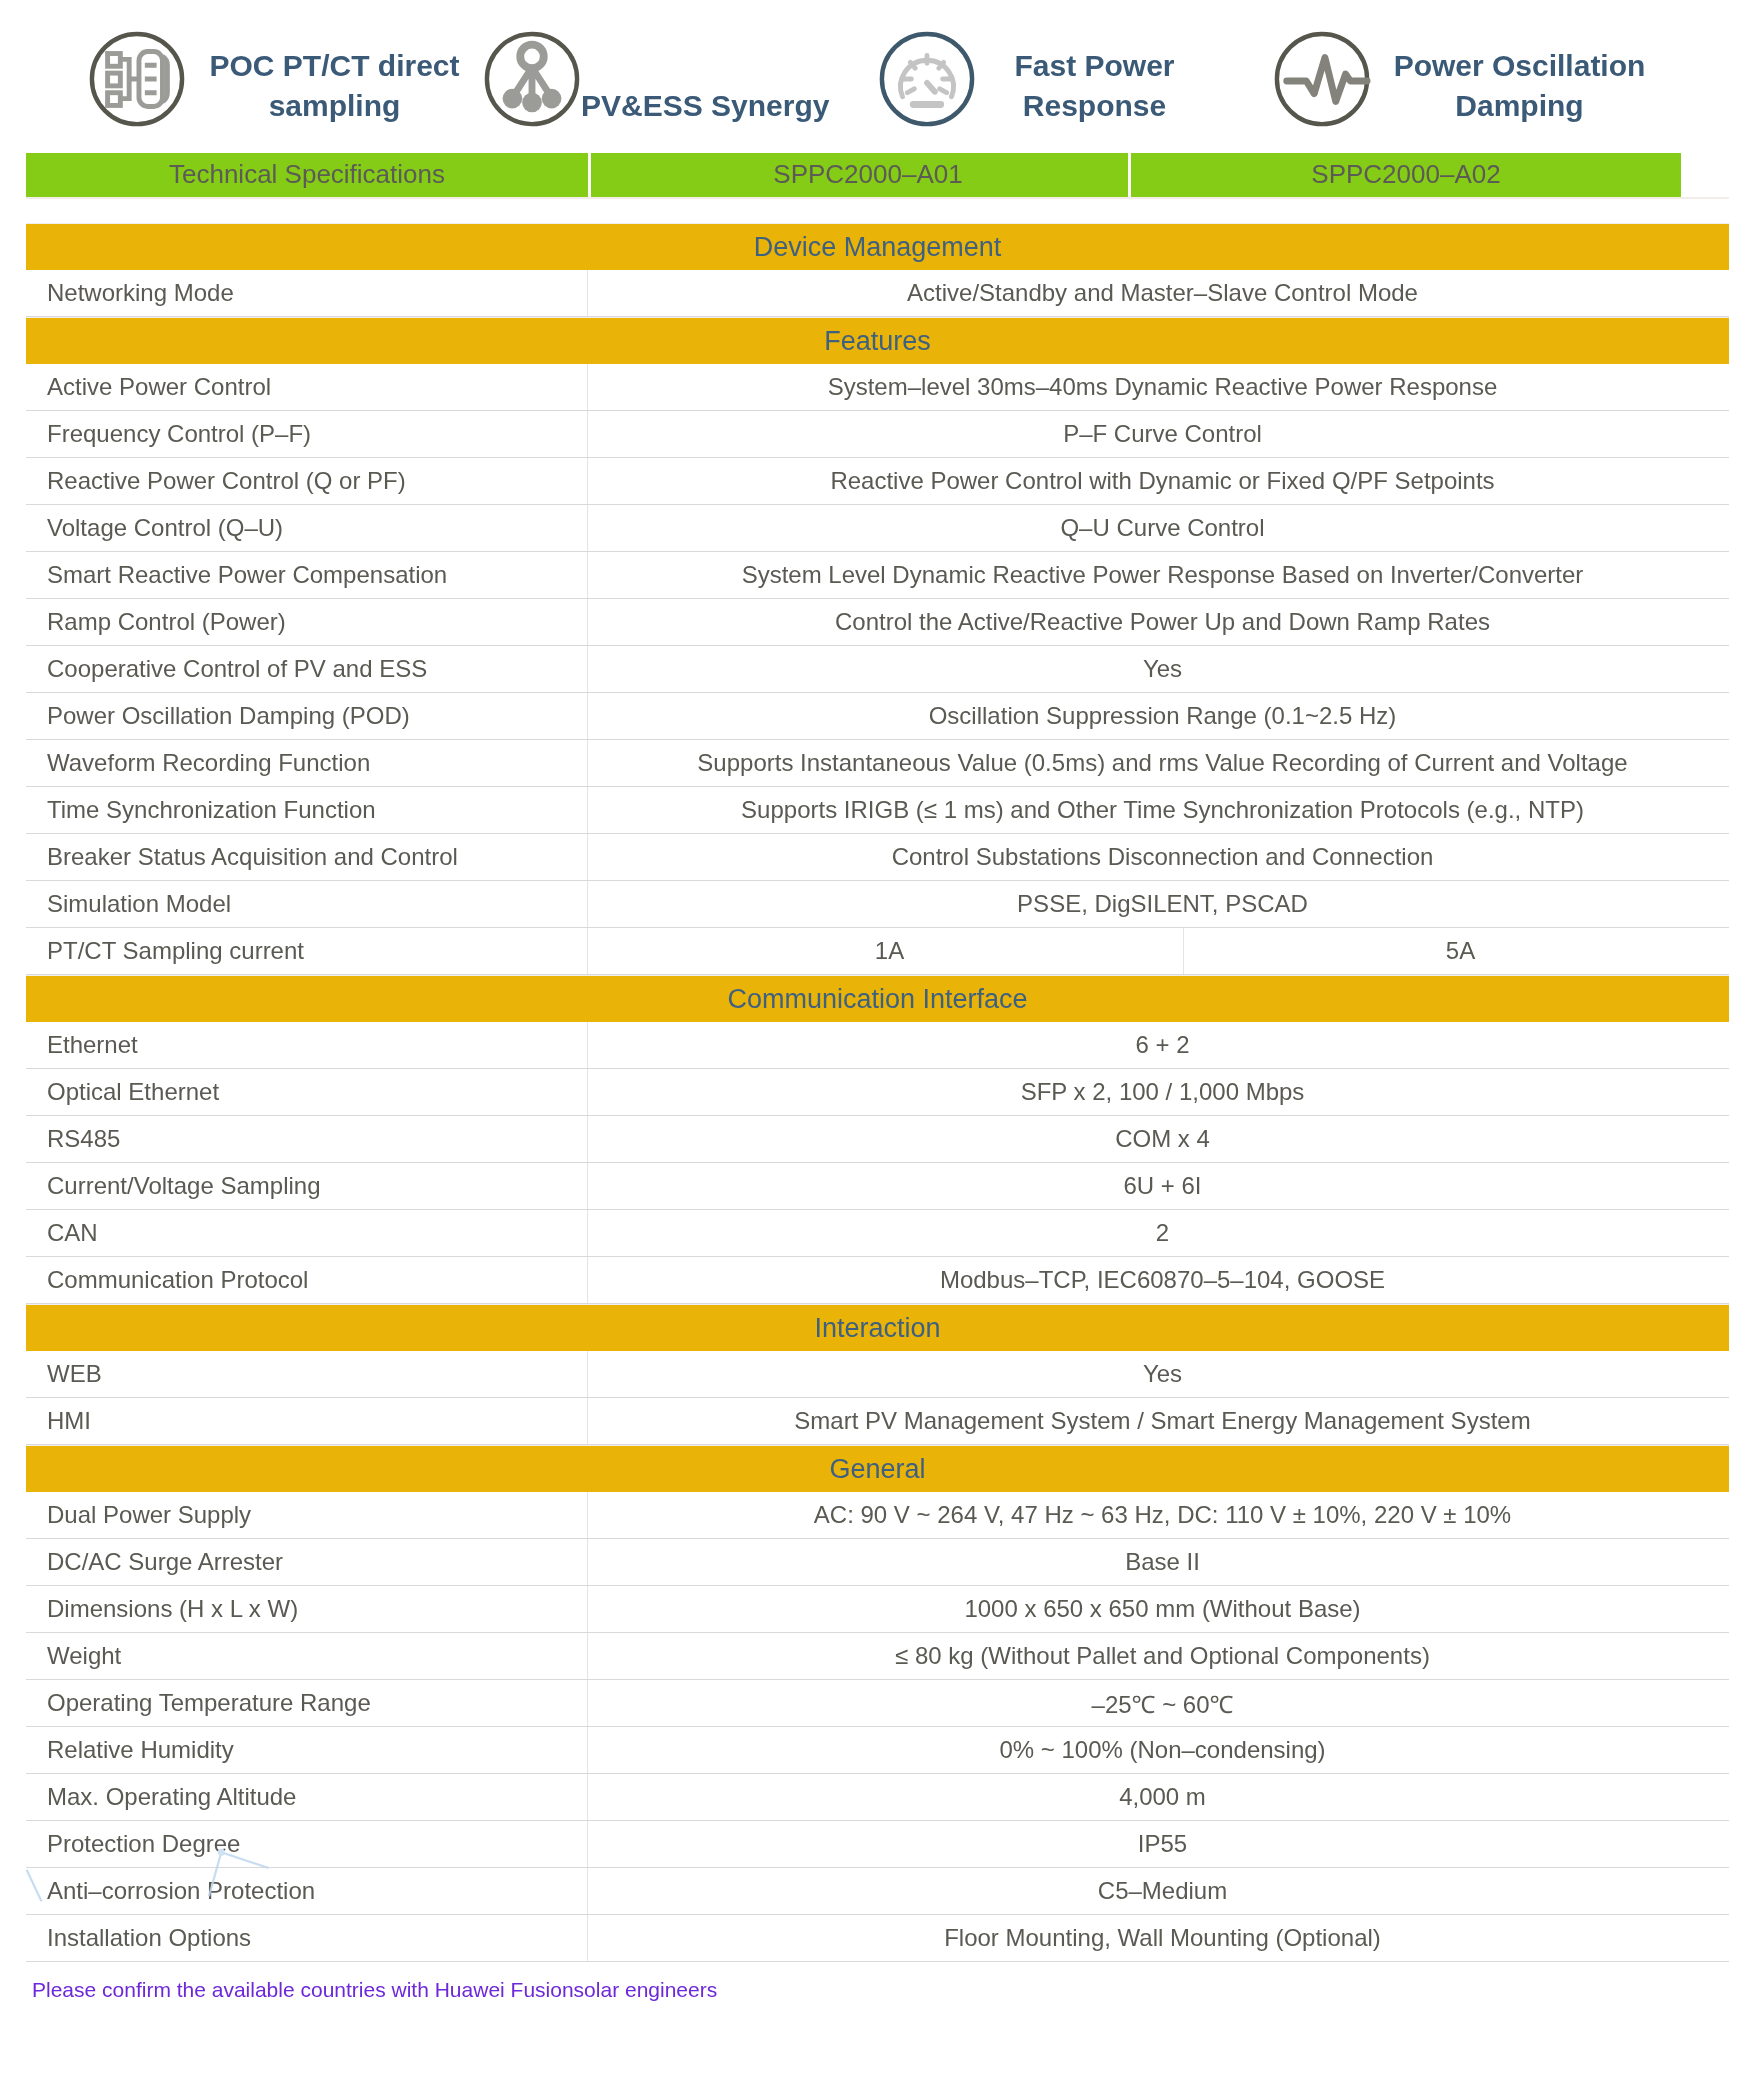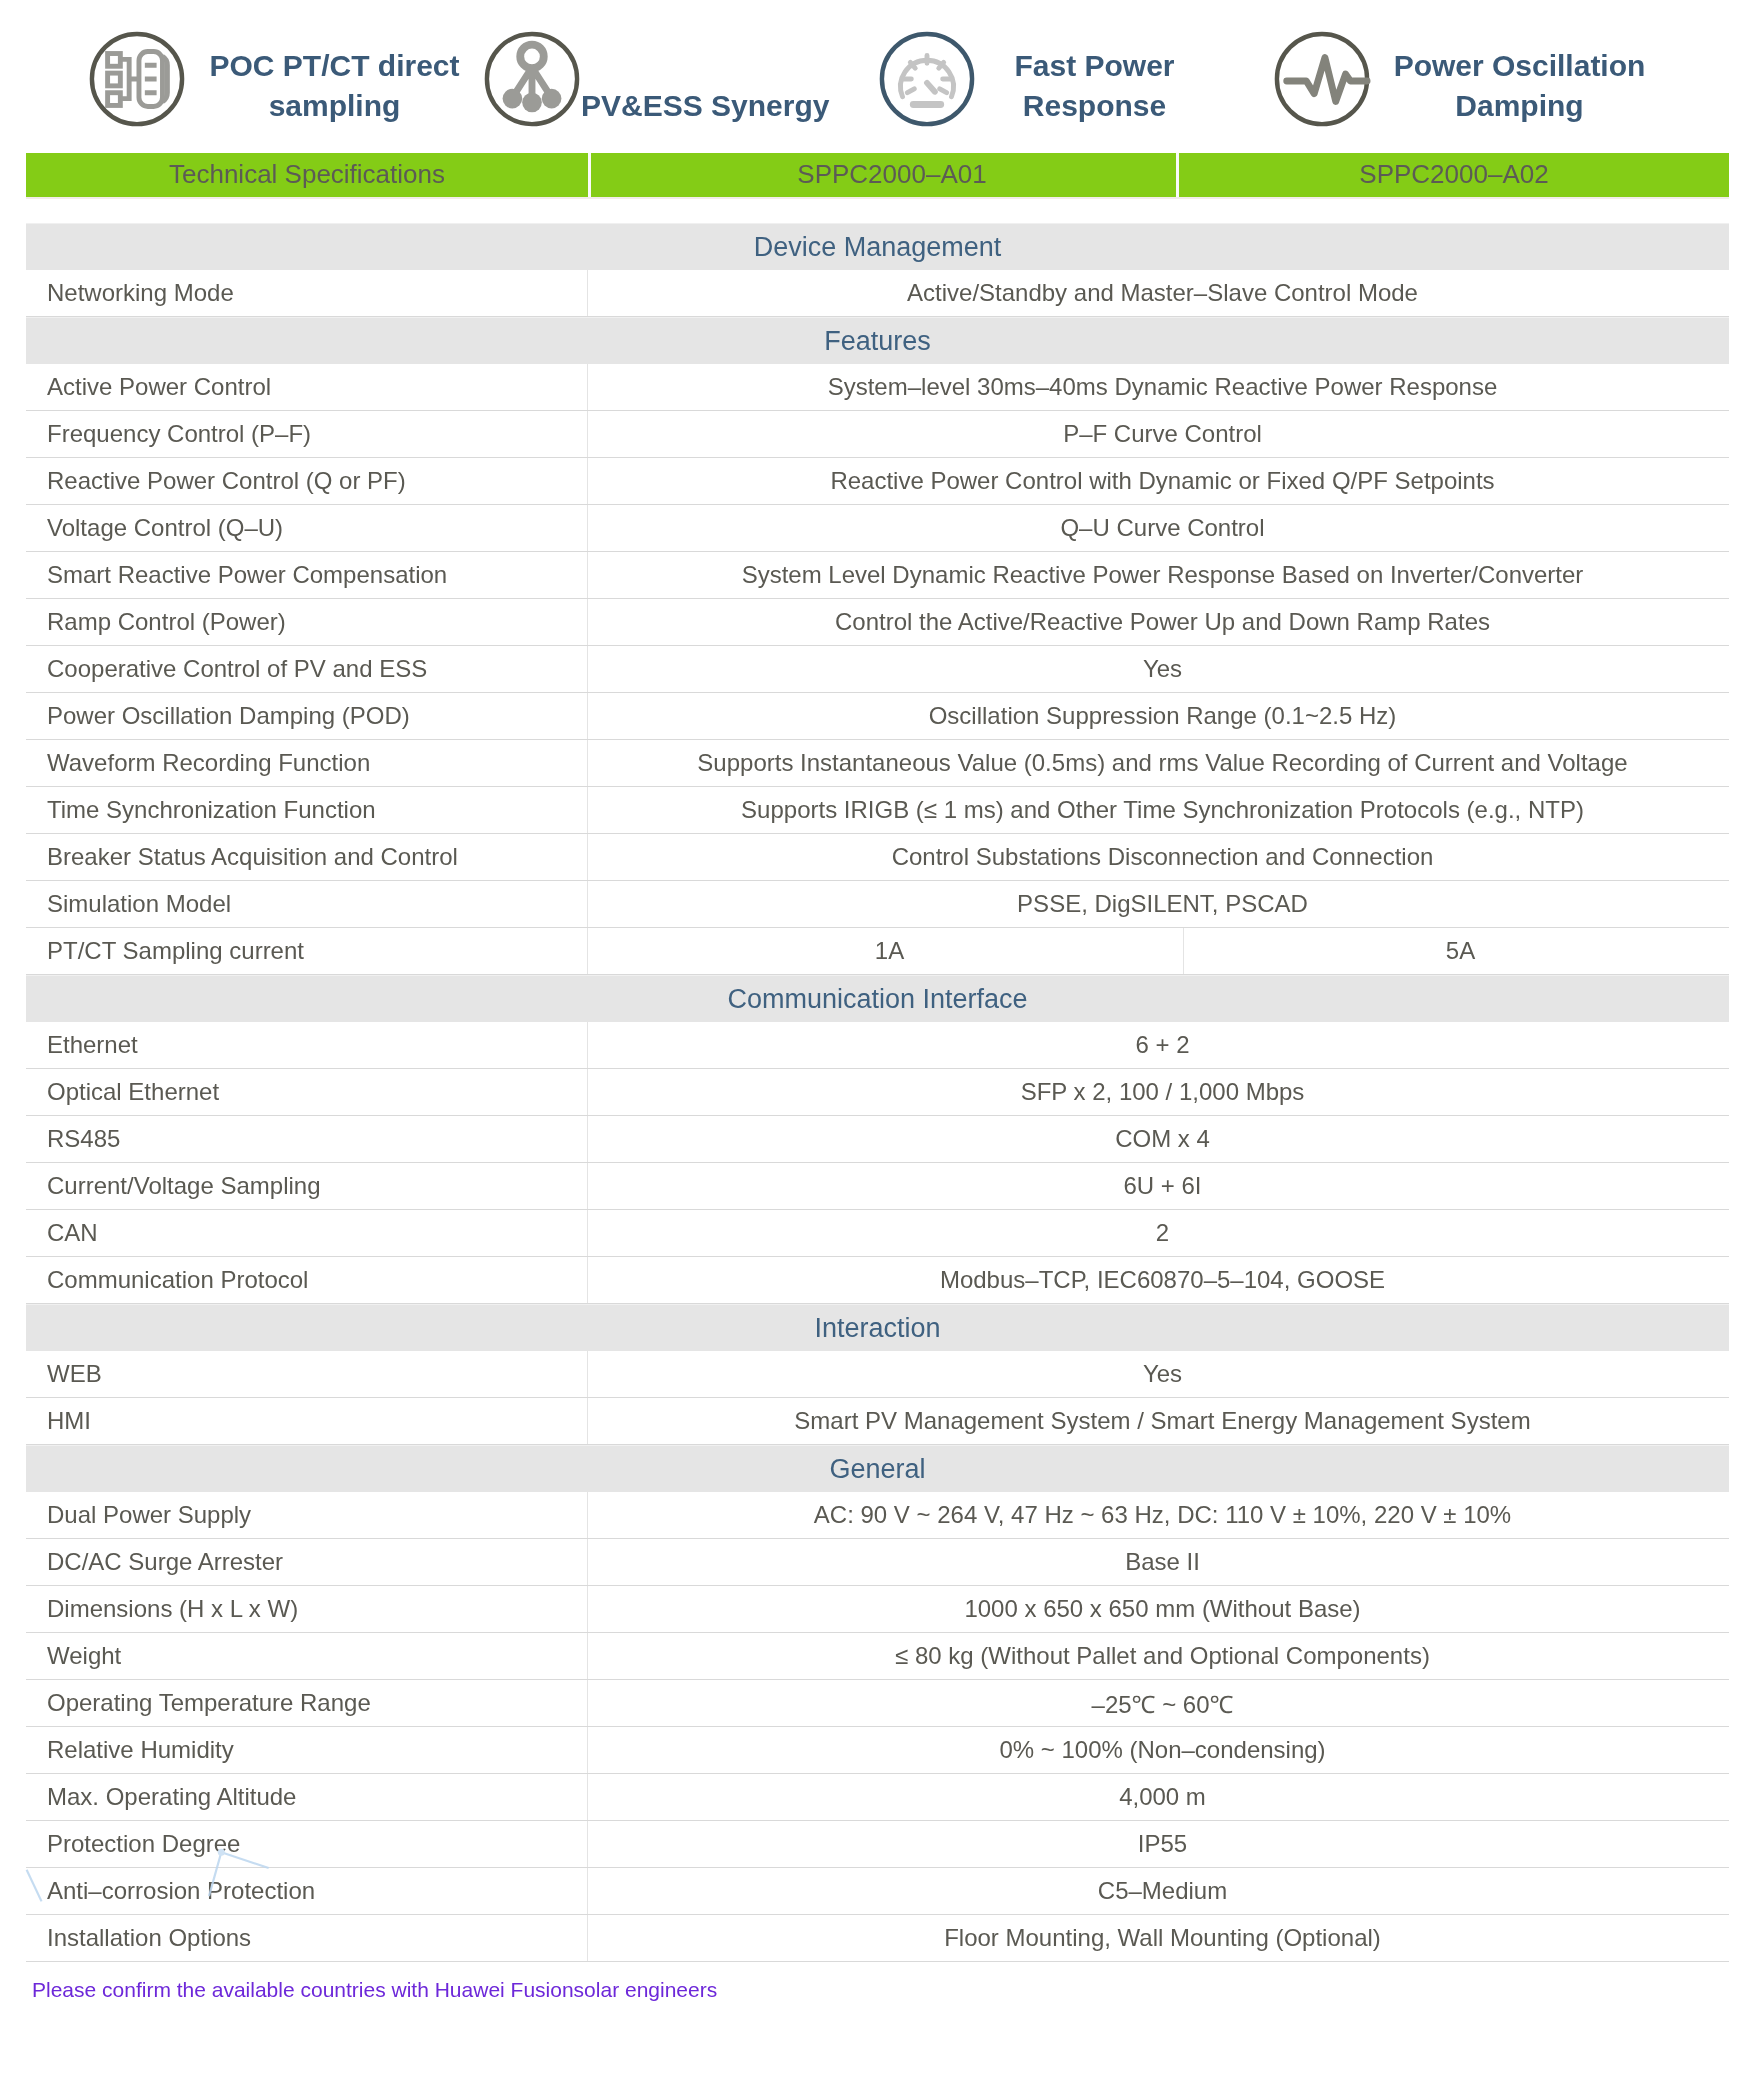"SPPC2000–A01" .thc-2 { width: 588px -> 540px }
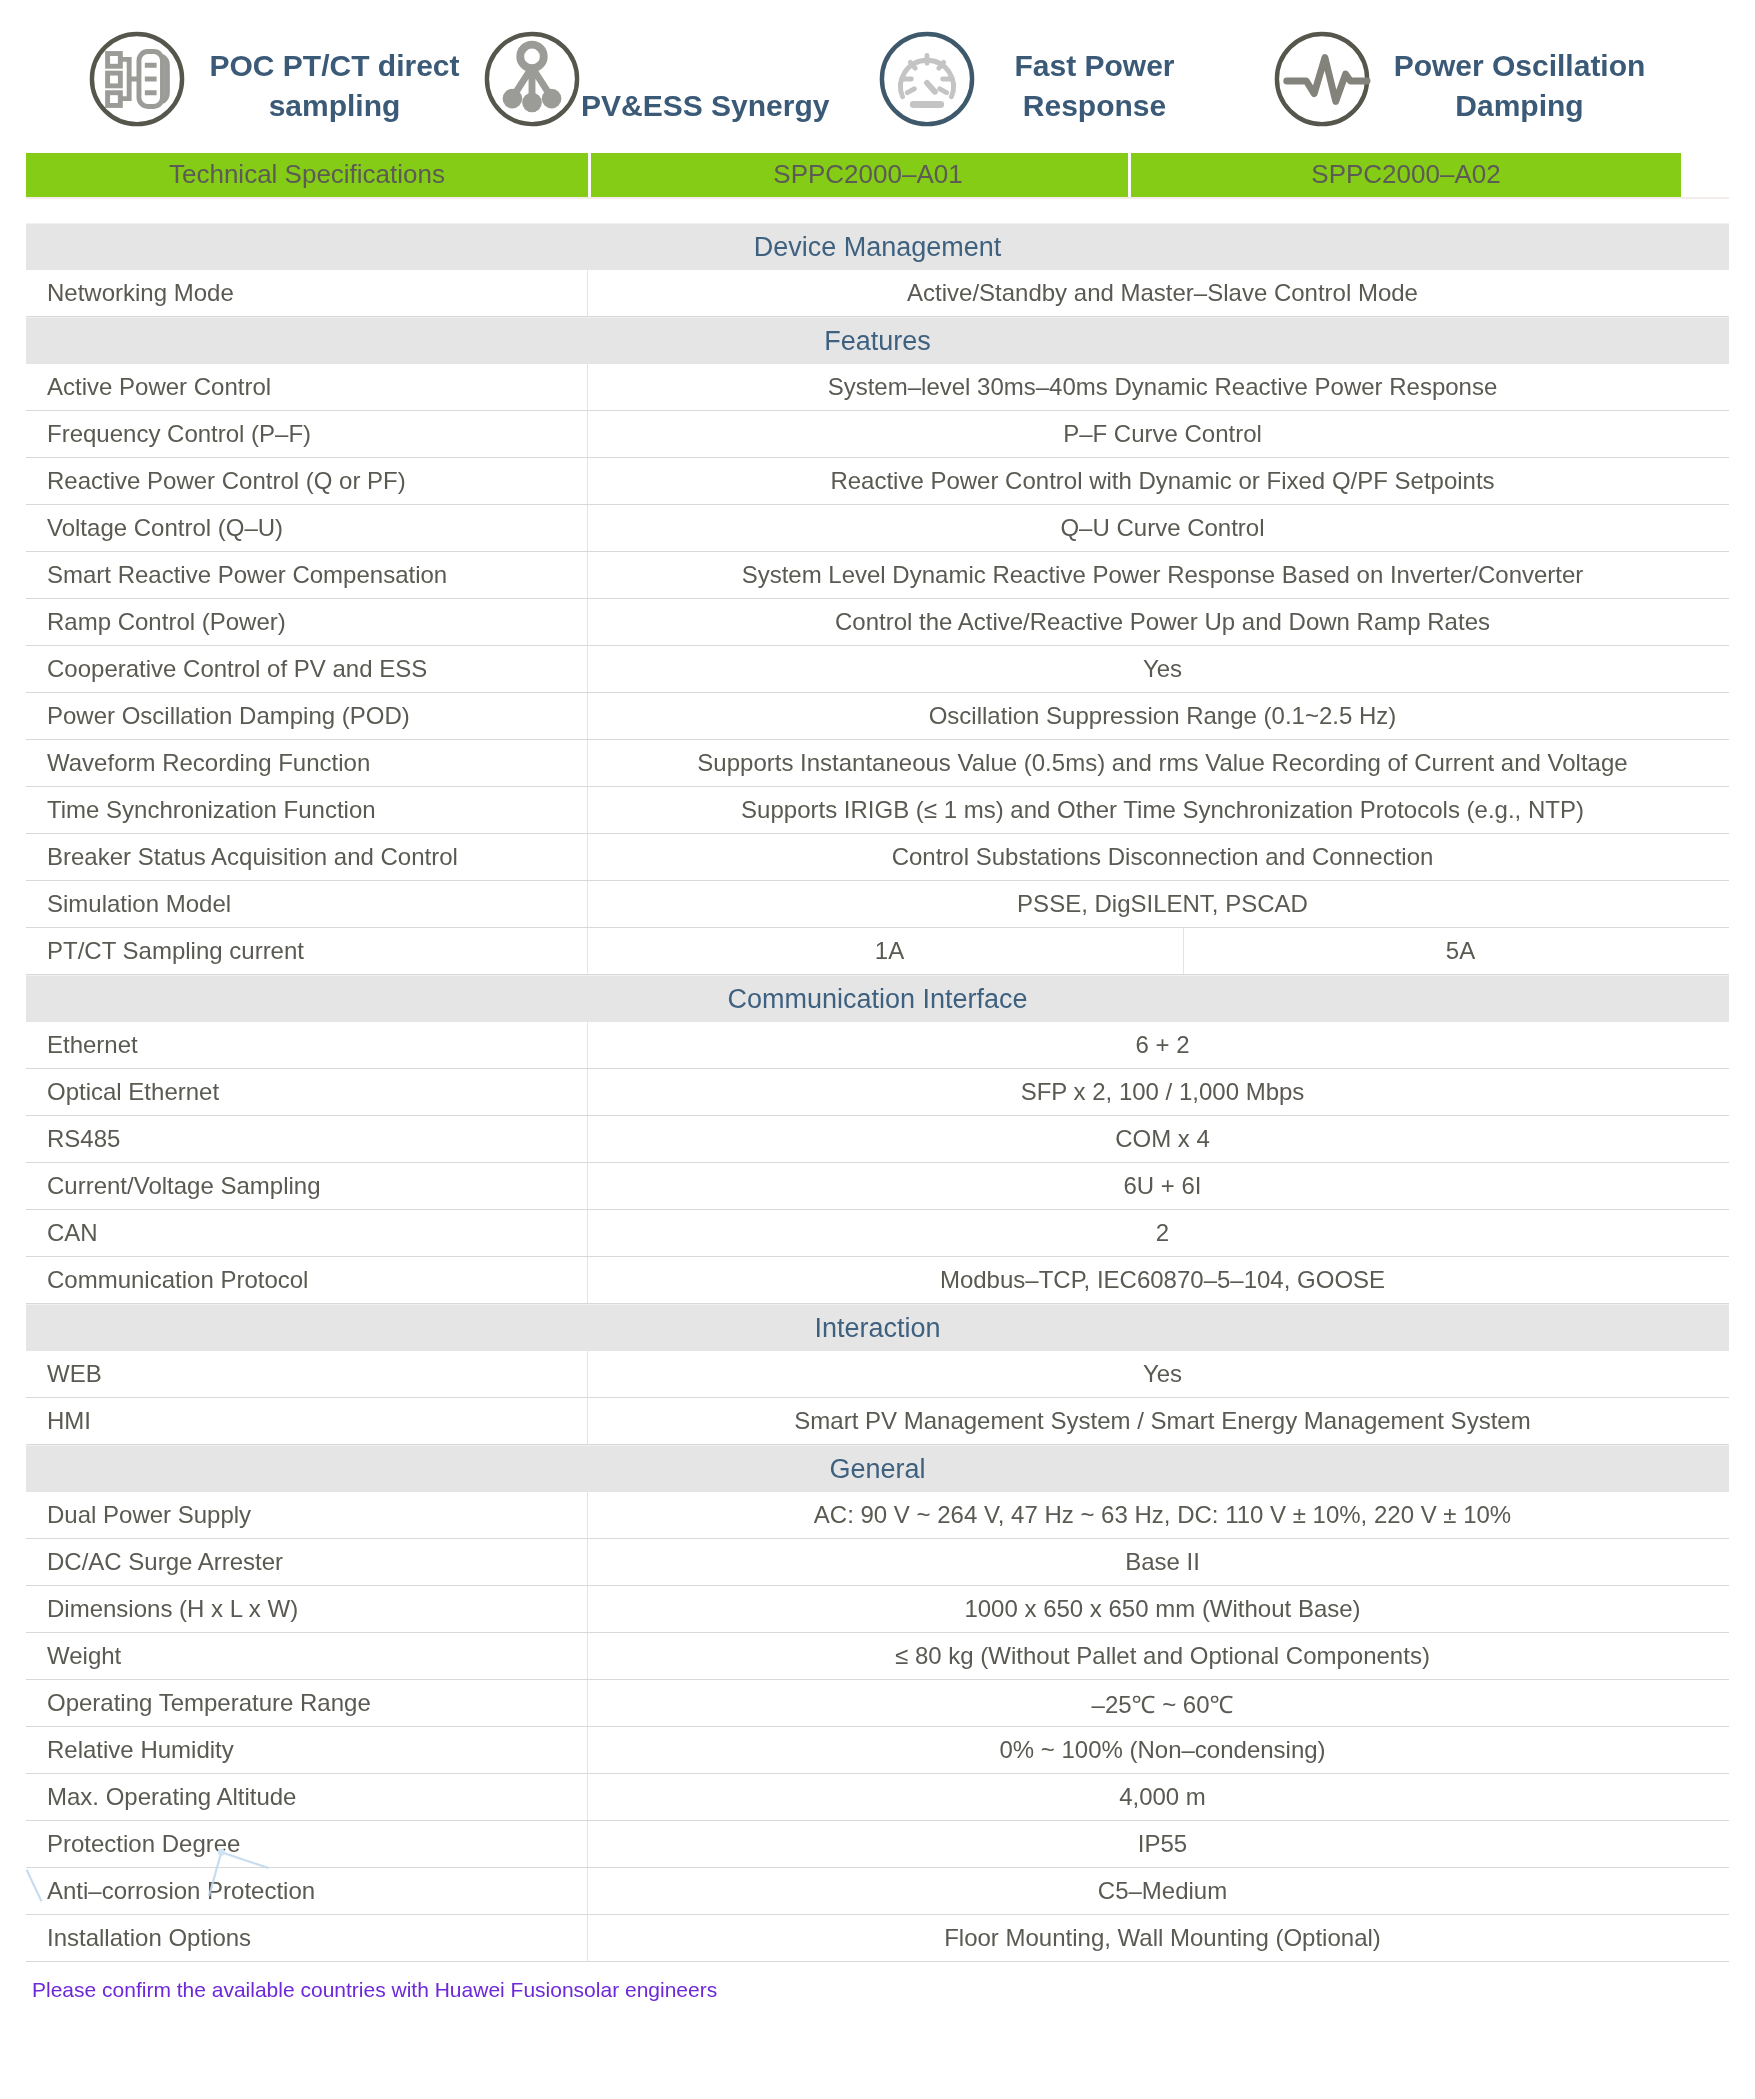"Device Management" .section-band { background: #e5e5e5 -> #eab308 }
